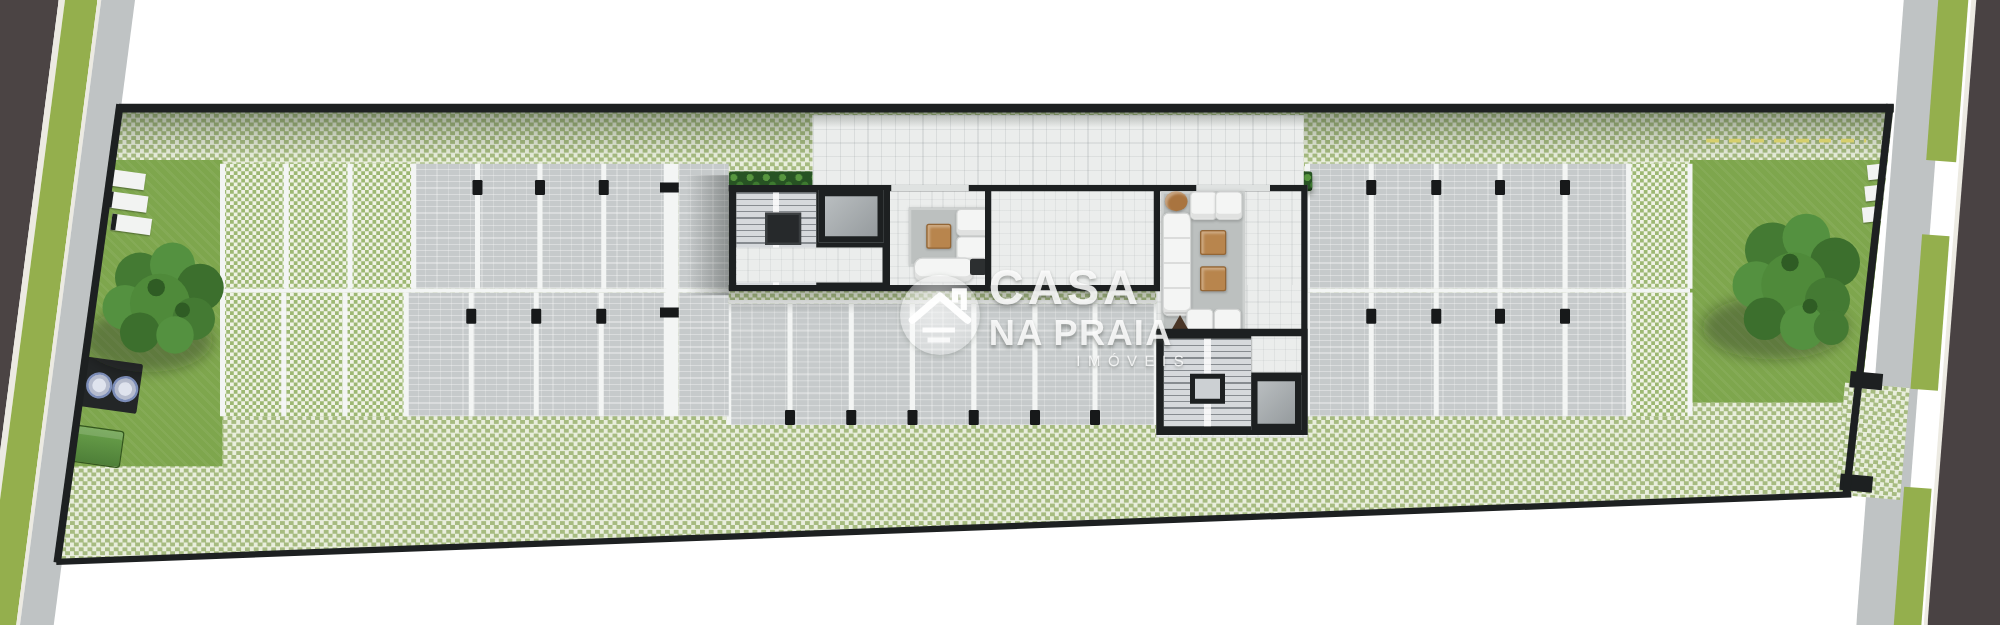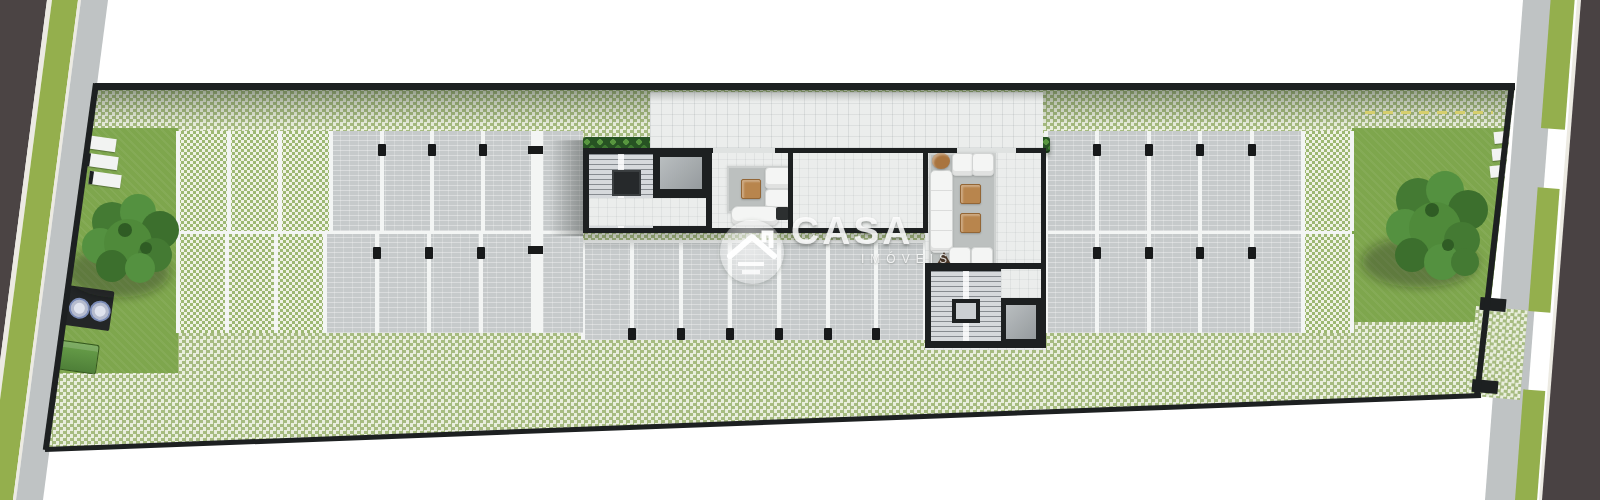"NA PRAIA" div.wm-l2 { html: none -> <div>NA PRAIA</div> }
